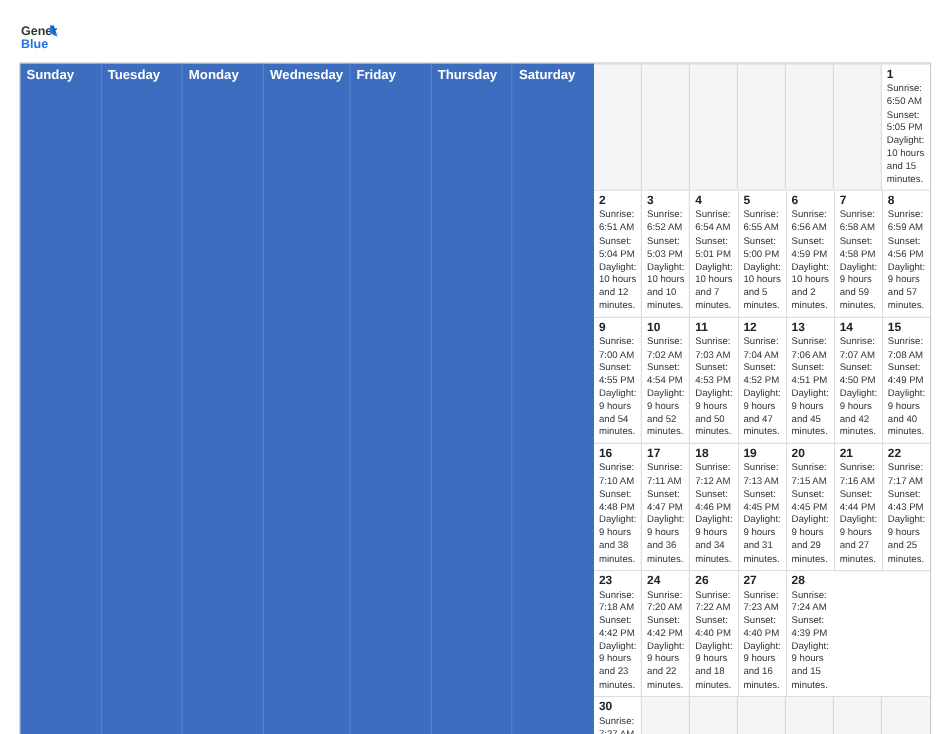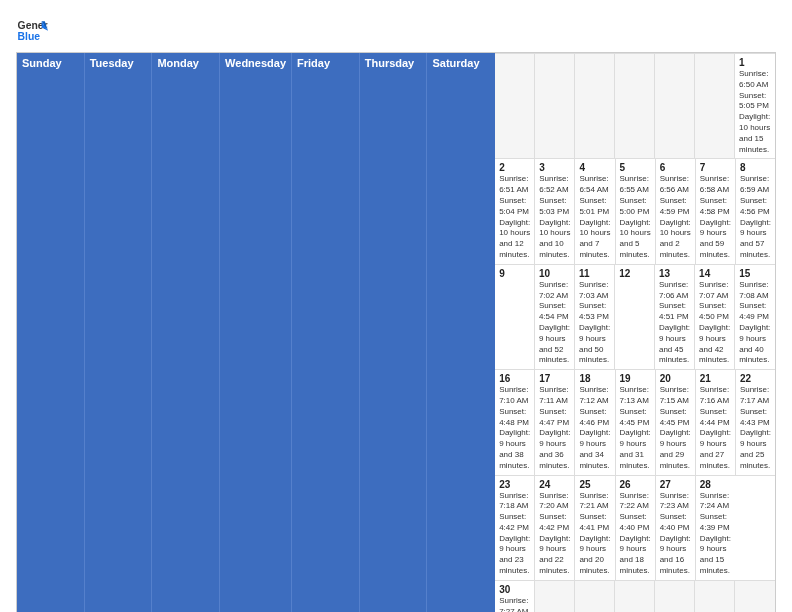"Sunrise: 7:00 AM Sunset: 4:55" div.info { html: none -> <div>Sunrise: 7:00 AM Sunset: 4:55 PM Daylight: 9 hours and 54 minutes.</div> }
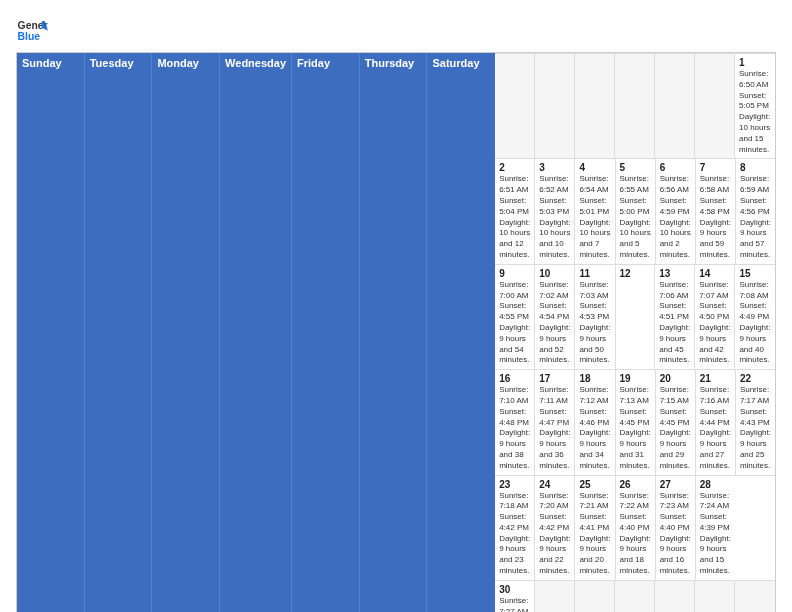"Sunrise: 7:04 AM Sunset: 4:52" div.info { html: none -> <div>Sunrise: 7:04 AM Sunset: 4:52 PM Daylight: 9 hours and 47 minutes.</div> }
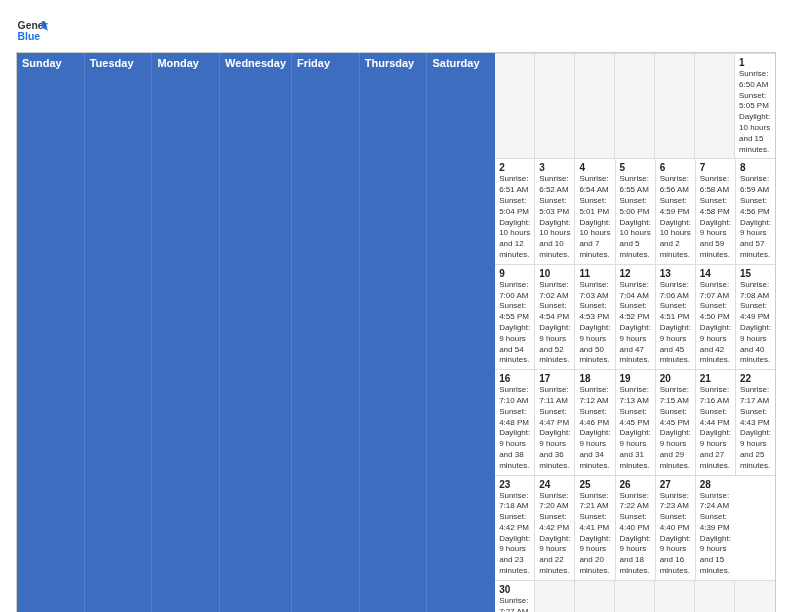"25" div.cal-cell { html: <div> <span>25</span> <div>Sunrise: 7:21 AM Sunset: 4:41 PM Daylight: 9 hours and 20 minutes.</div> </div> -> none }
